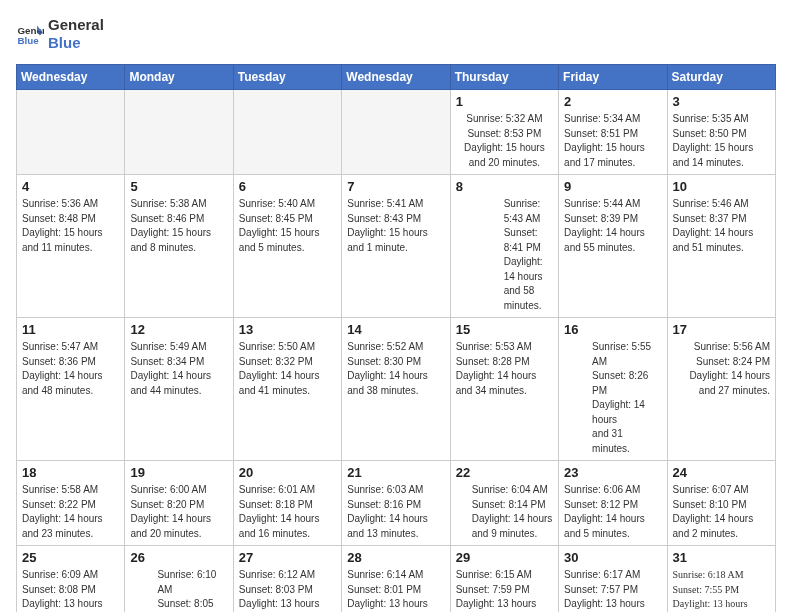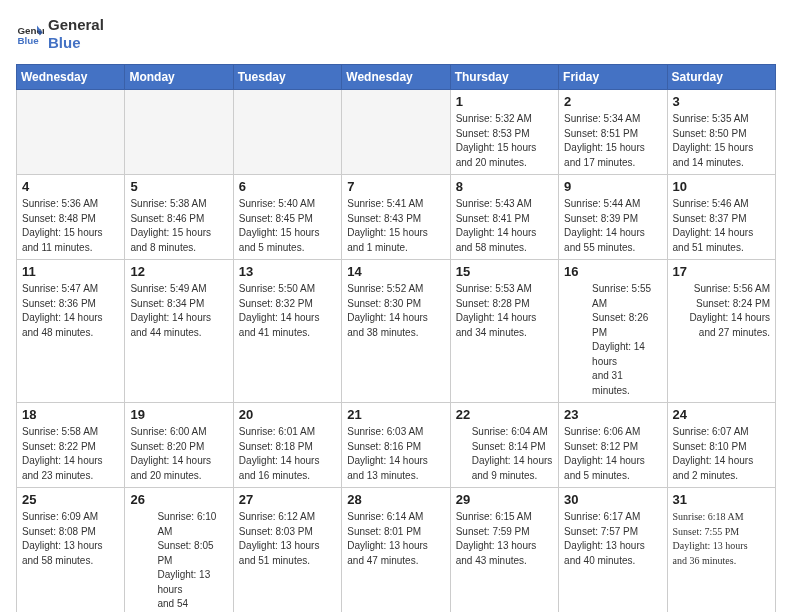"Sunrise: 5:32 AM" div.day-info { text-align: none -> center }
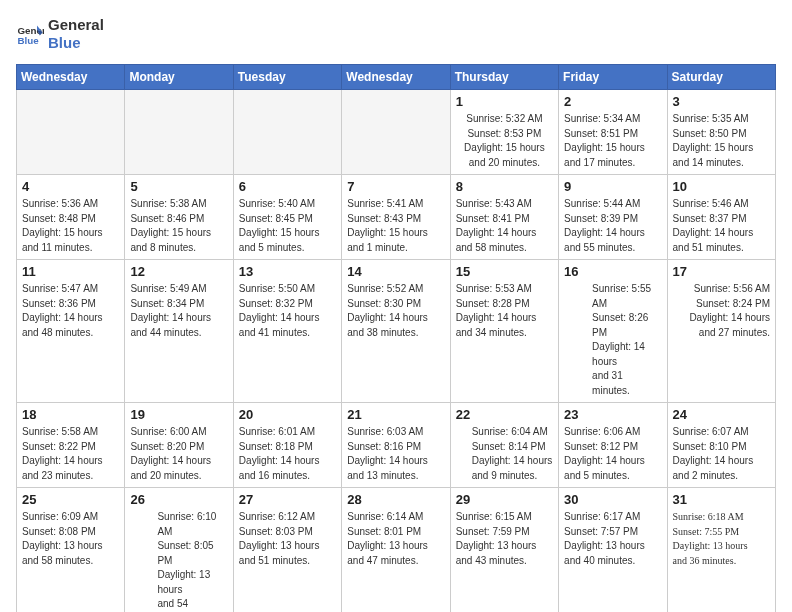"Sunrise: 5:43 AM" div.day-info { margin-left: none -> 48px }
